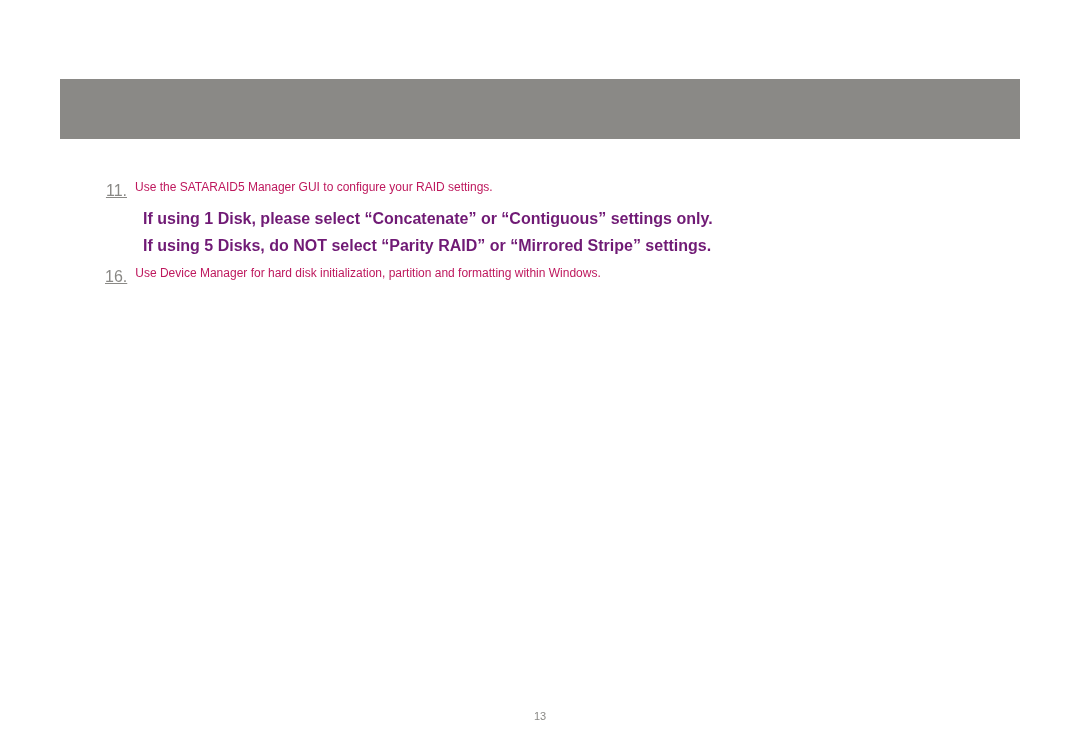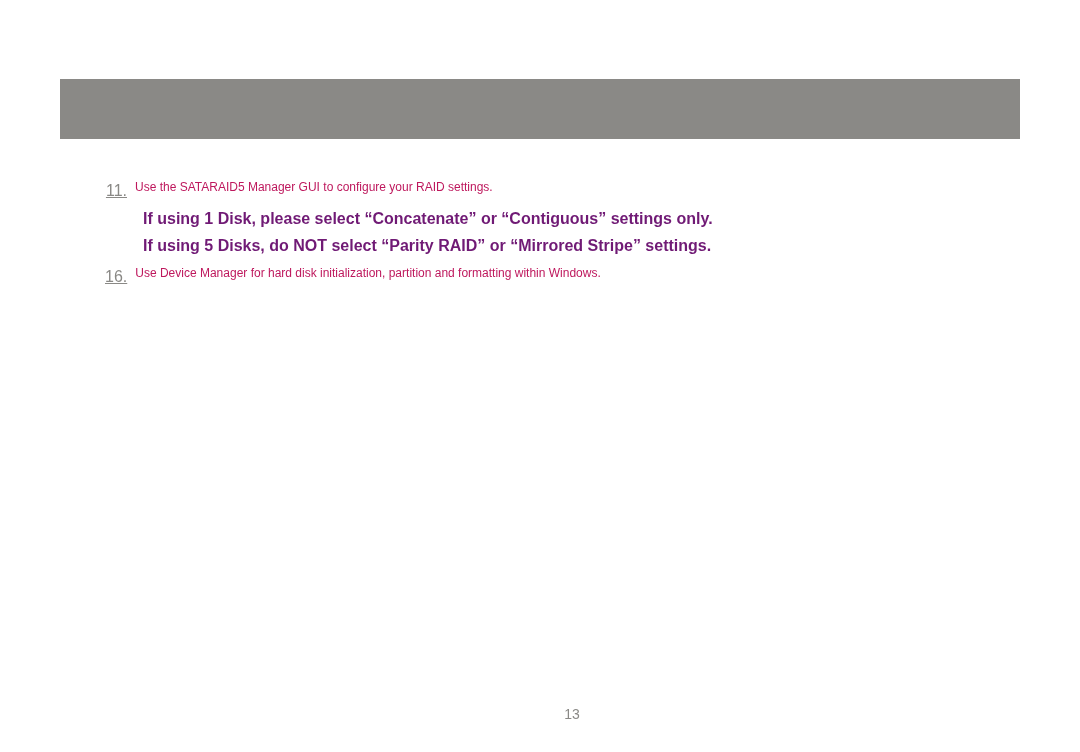"13" .page-number { font-size: 14px -> 11px; margin-left: 32px -> none }
